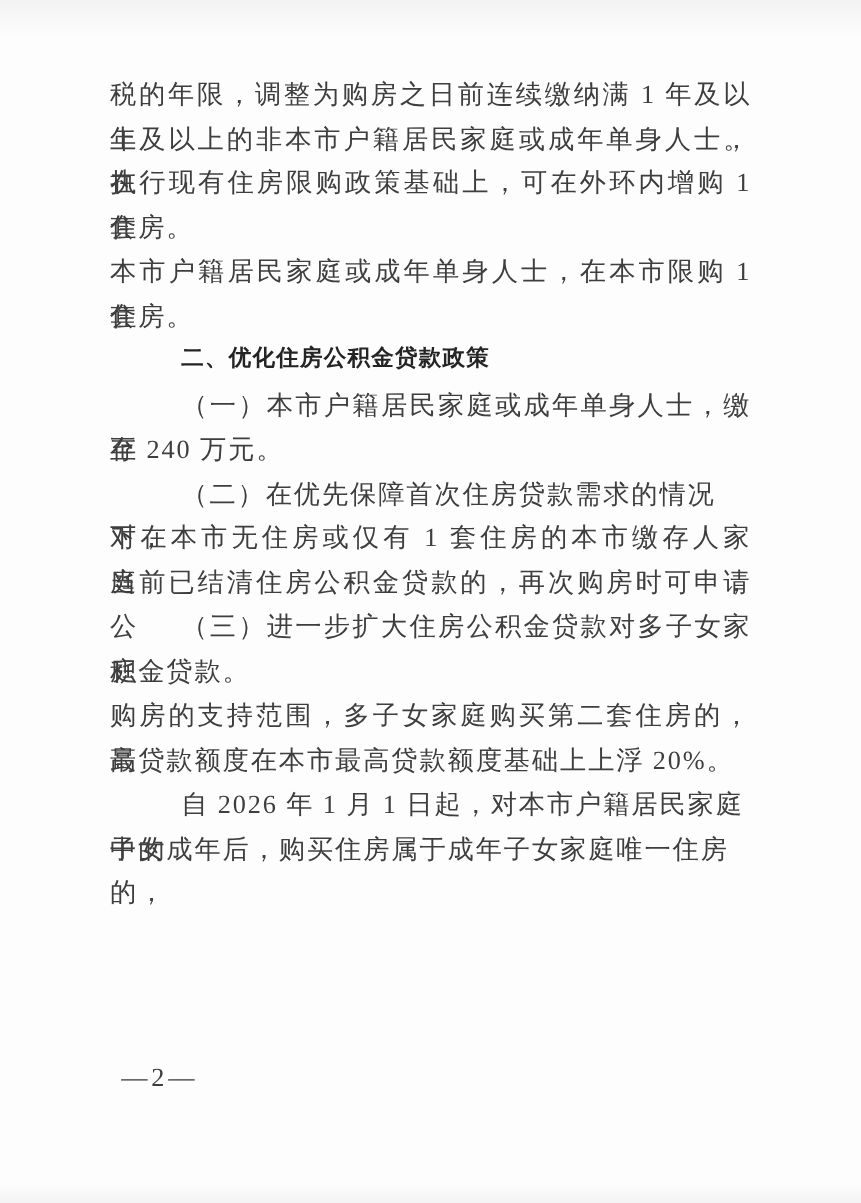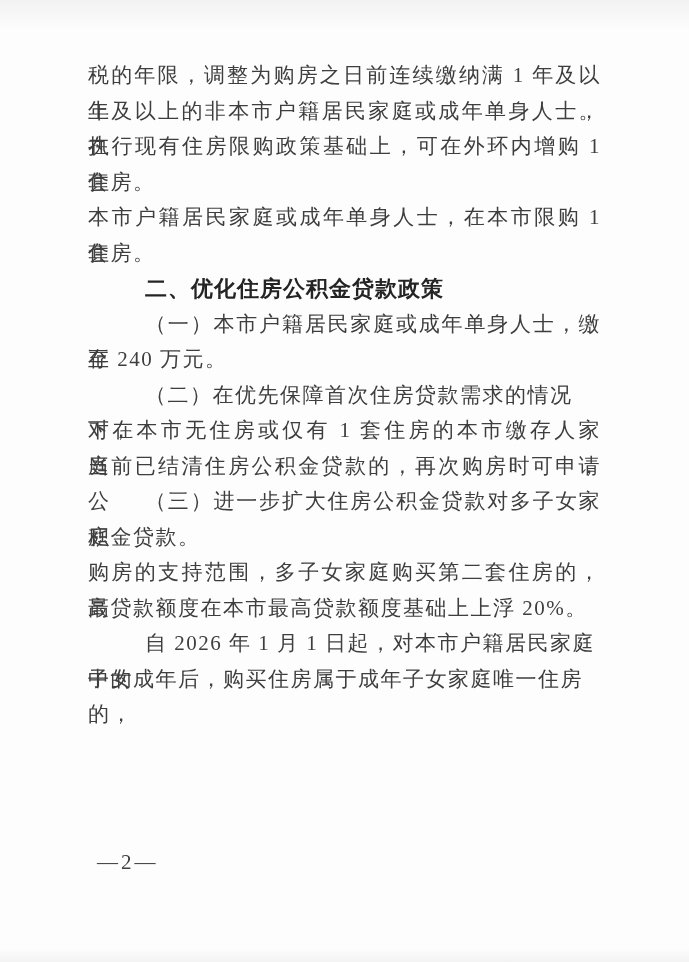"二、优化住房公积金贷款政策" .heading { font-family: Liberation Serif, serif -> Liberation Mono, monospace; font-size: 22px -> 18px }
